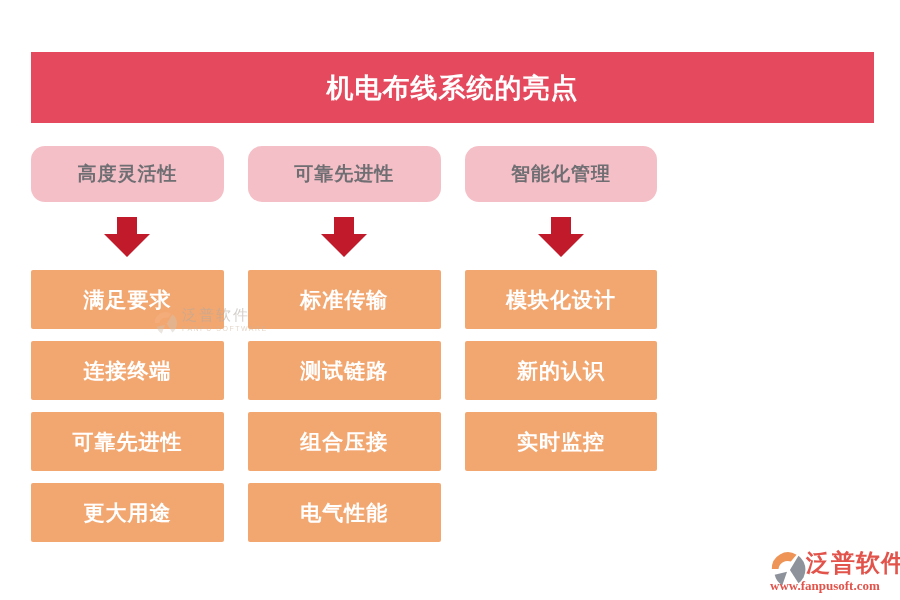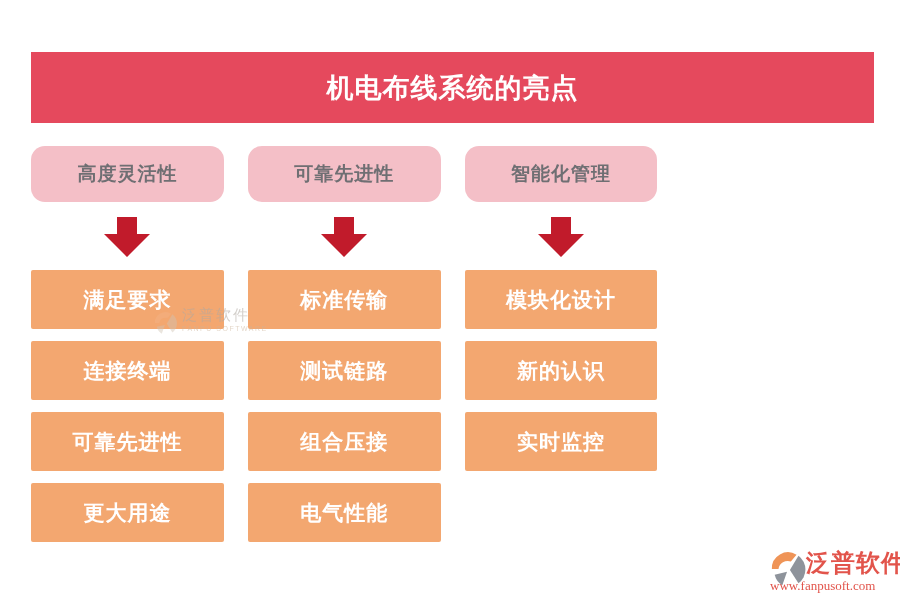"www.fanpusoft.com" .wm-footer .wm-url { font-weight: normal -> bold }
